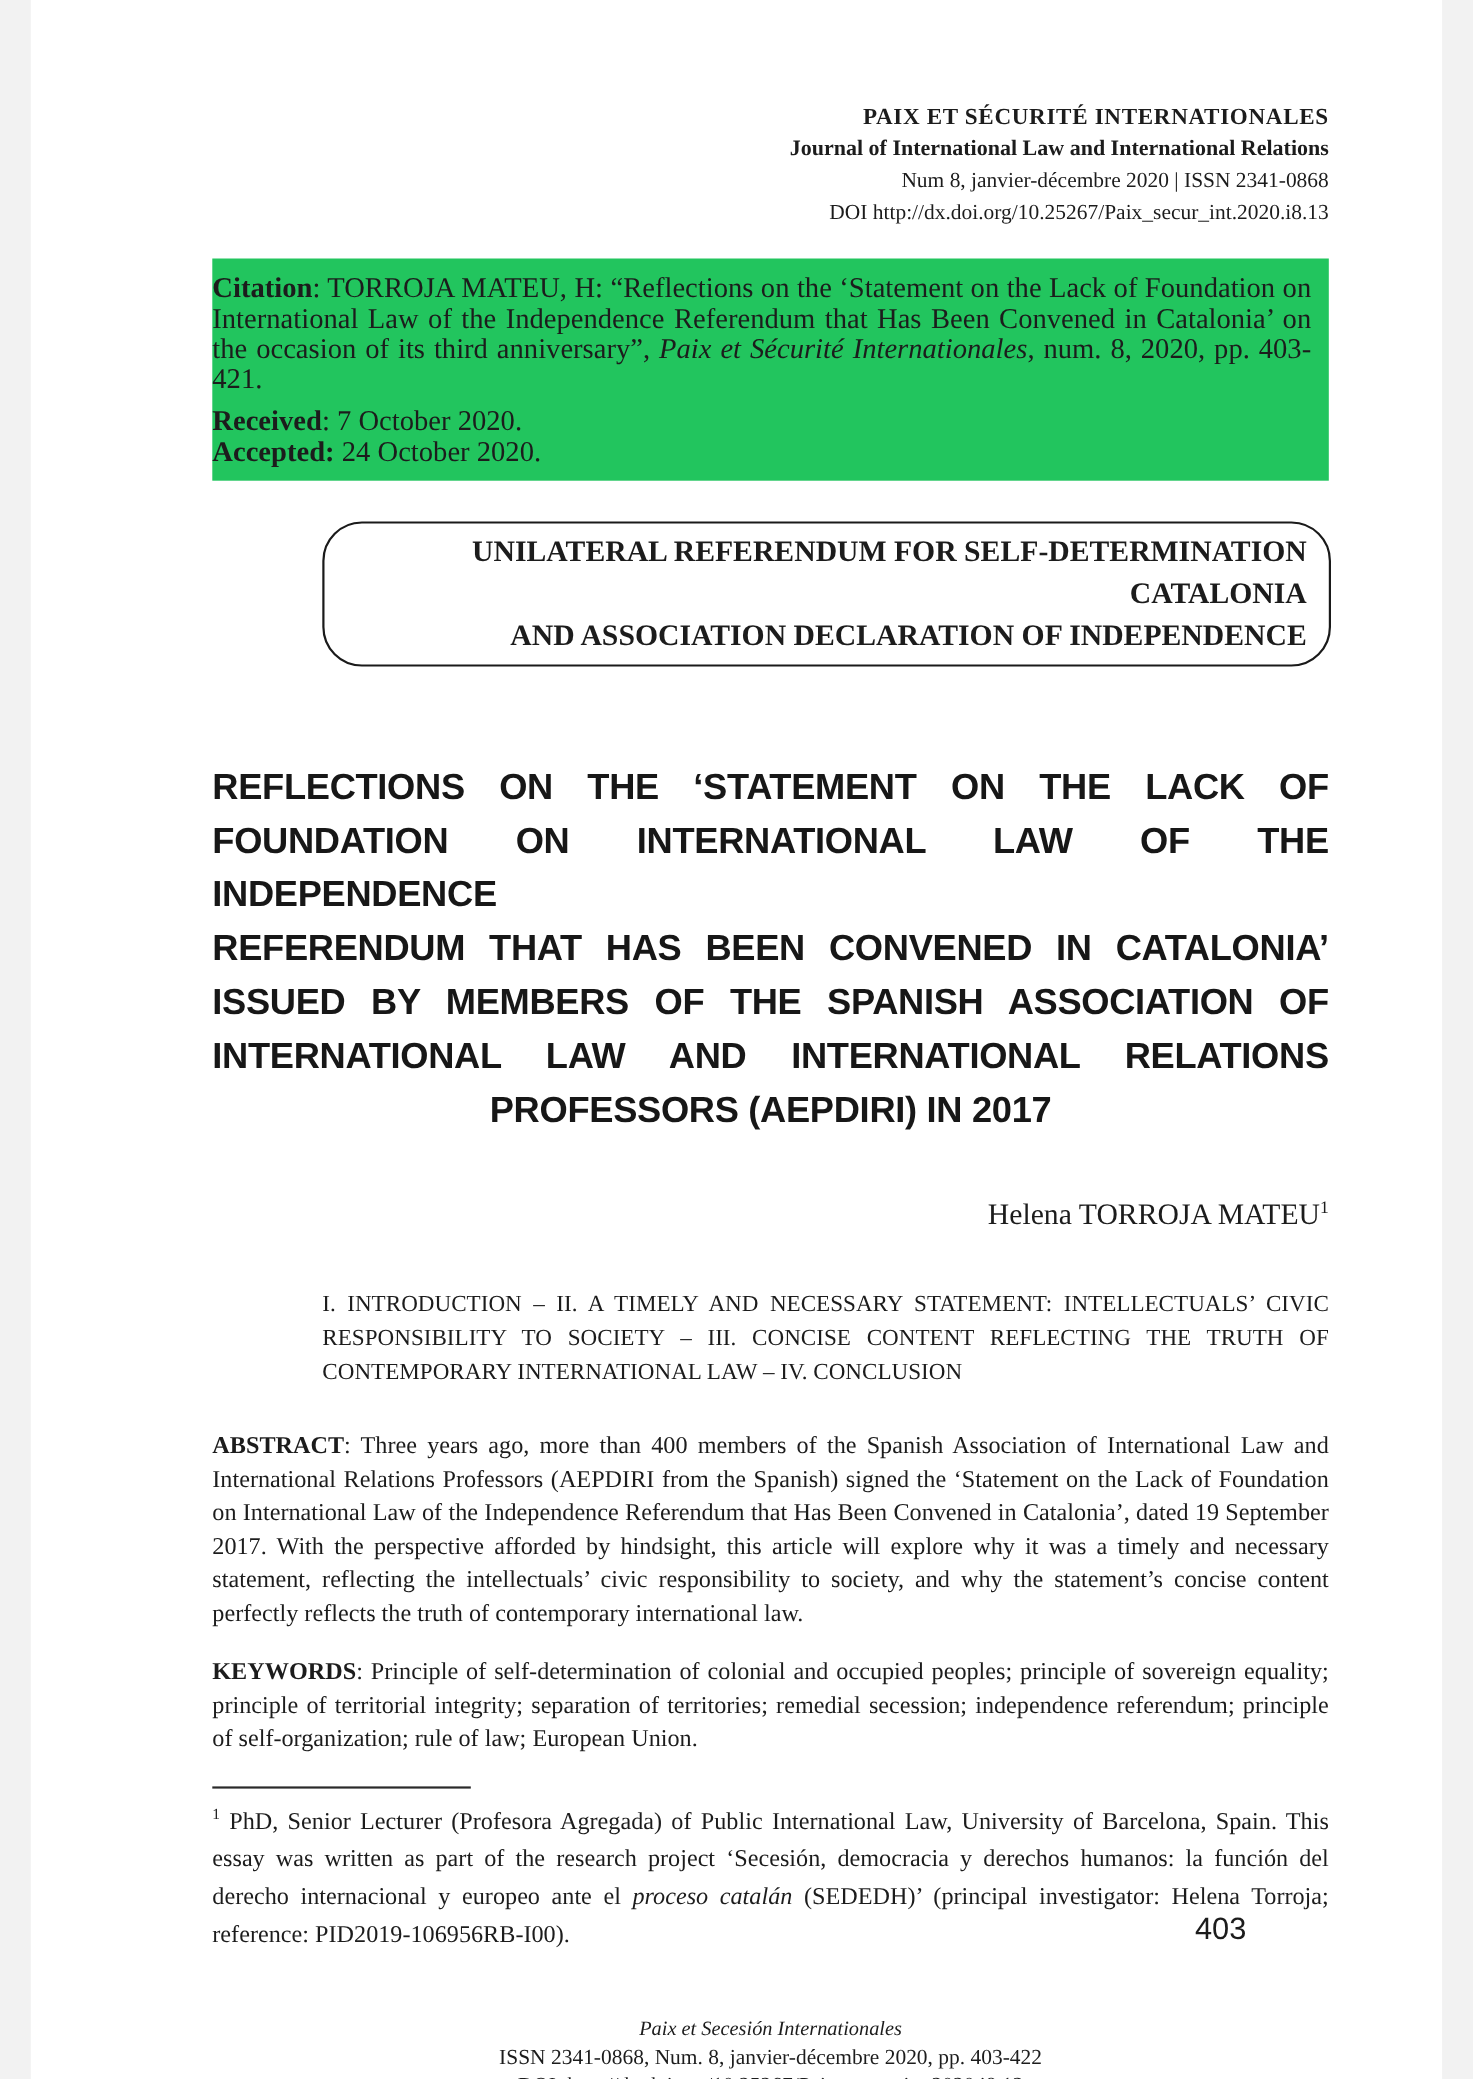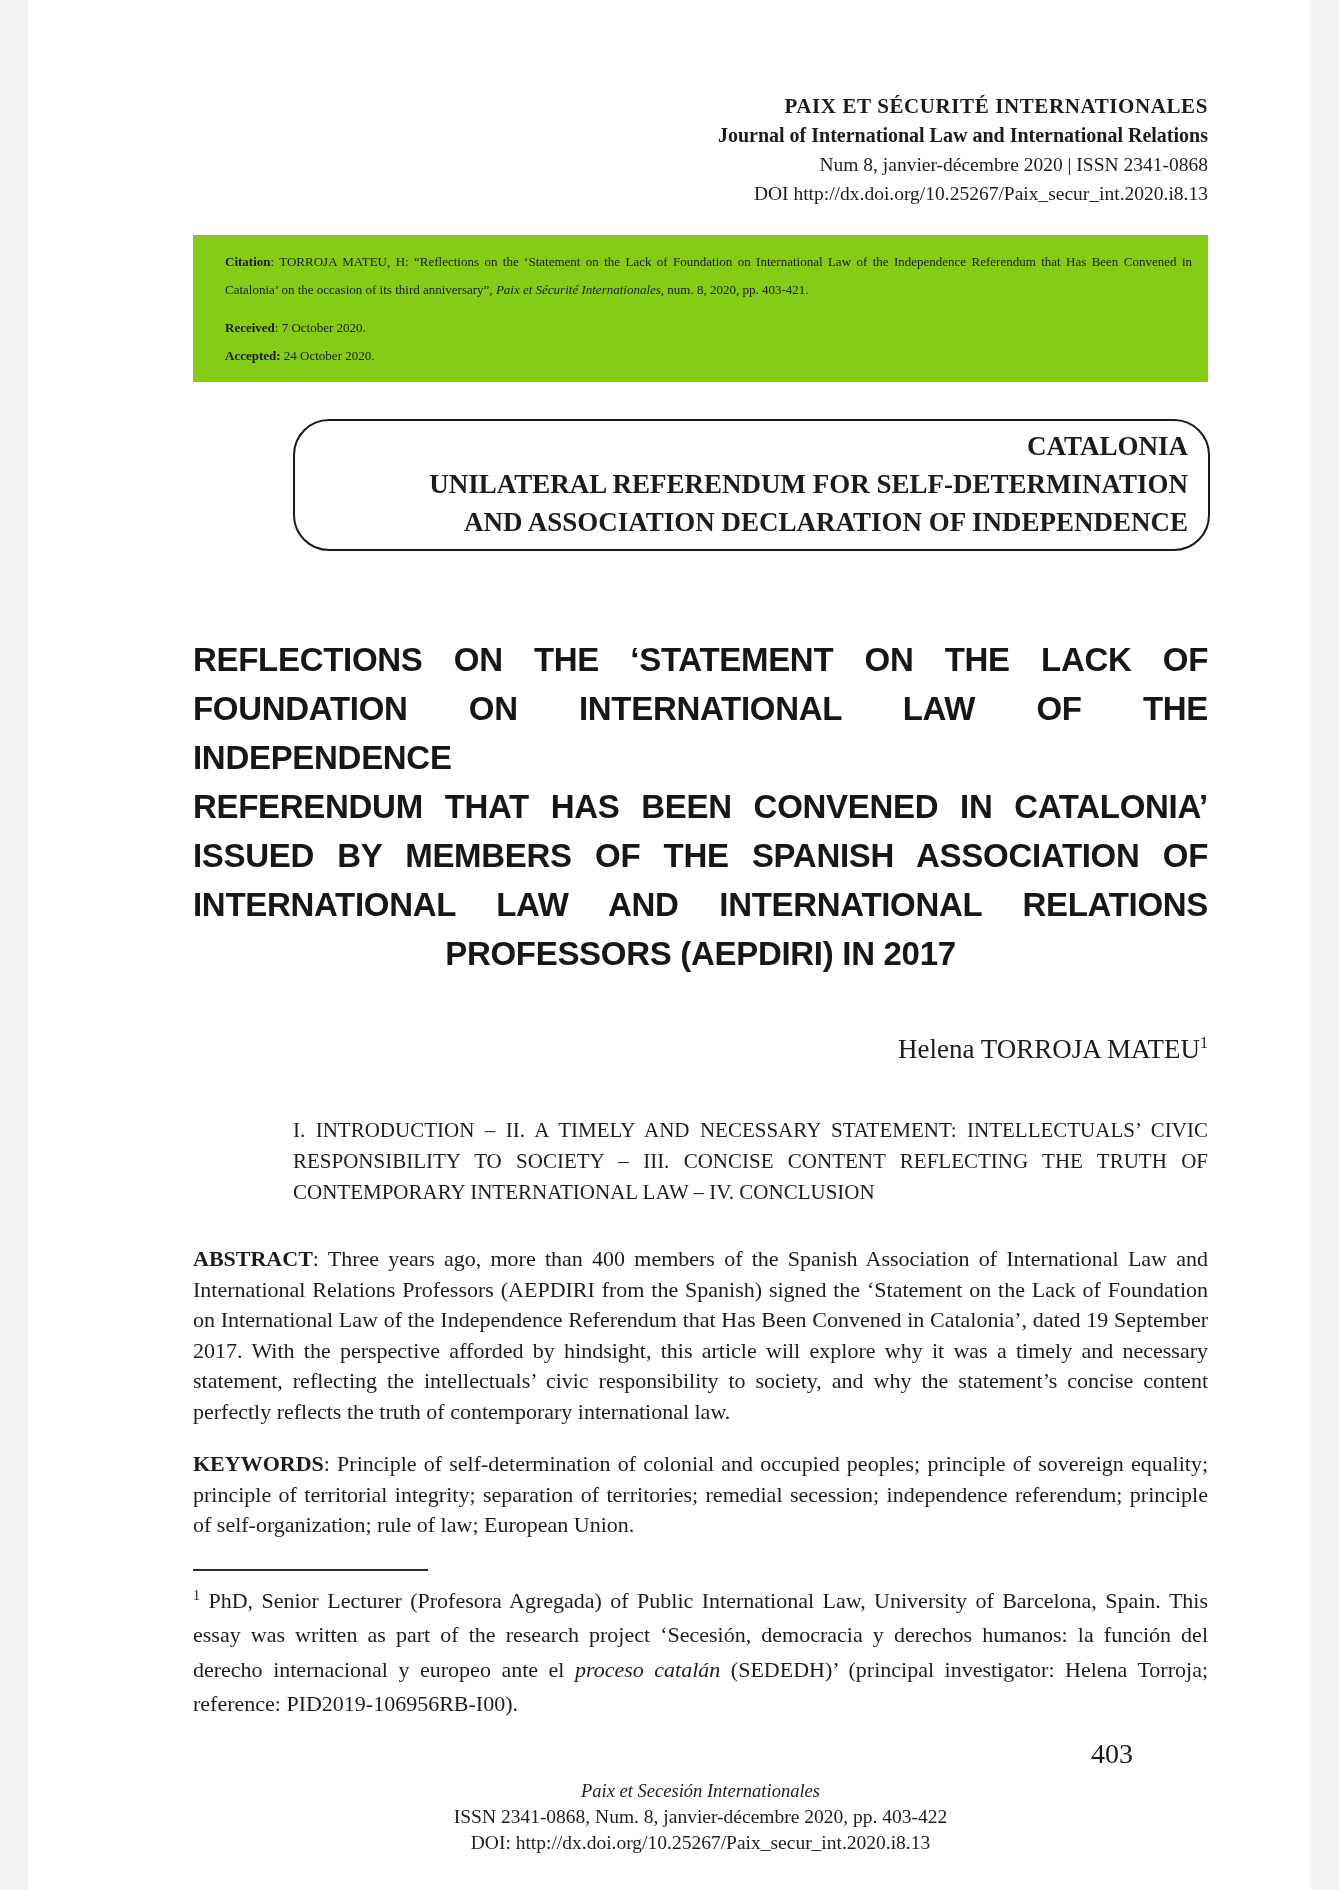"Citation: TORROJA MATEU, H: “Reflections" .citation-box { background: #84cc16 -> #22c55e; font-size: 13px -> 26px; padding: 13px 16px 12px 32px -> 13px 16px 12px 0 }
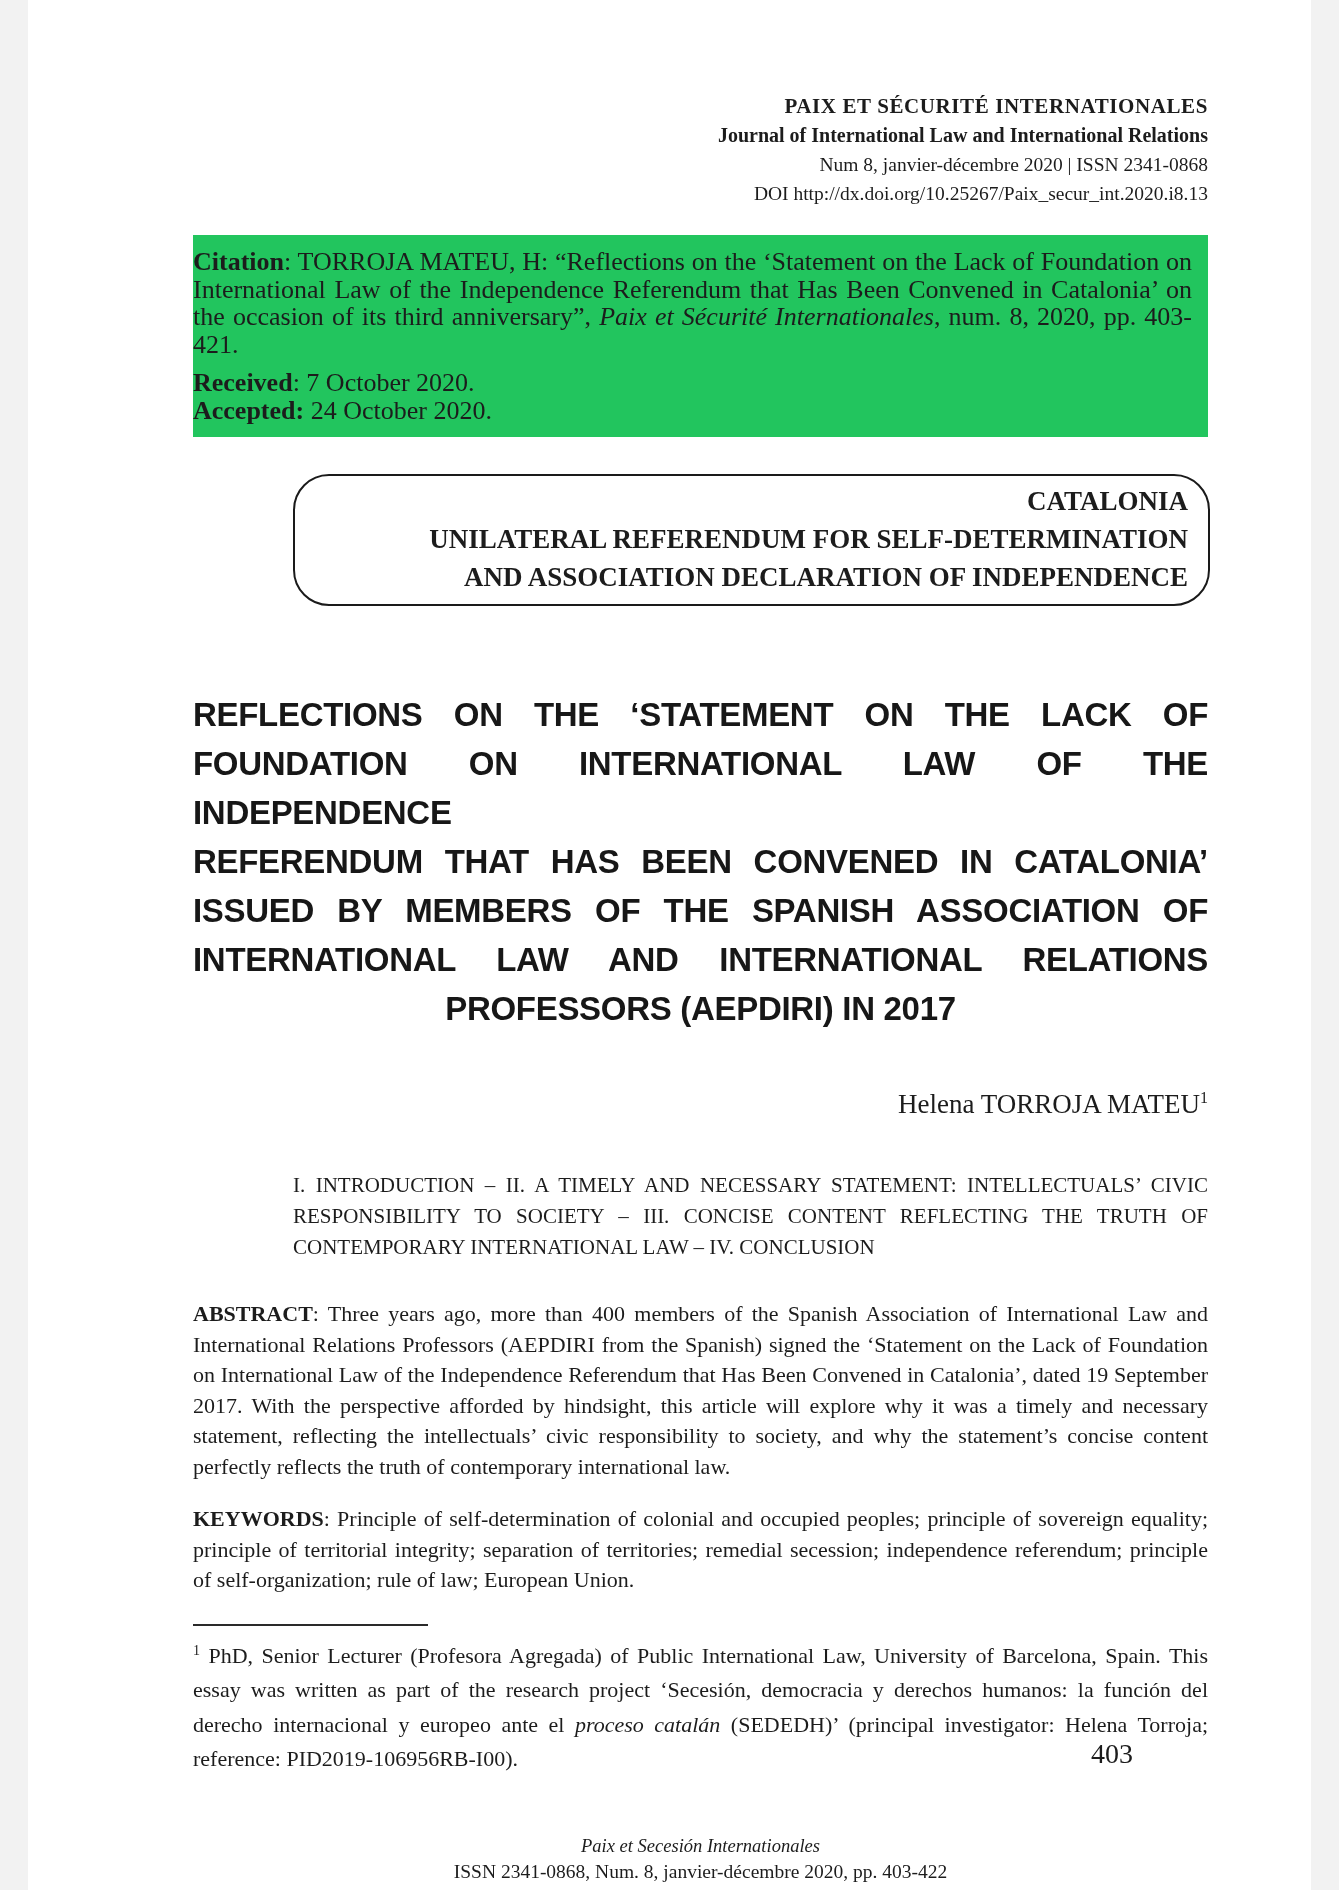"CATALONIA" div { order: before "UNILATERAL REFERENDUM FOR" -> after "UNILATERAL REFERENDUM FOR" }
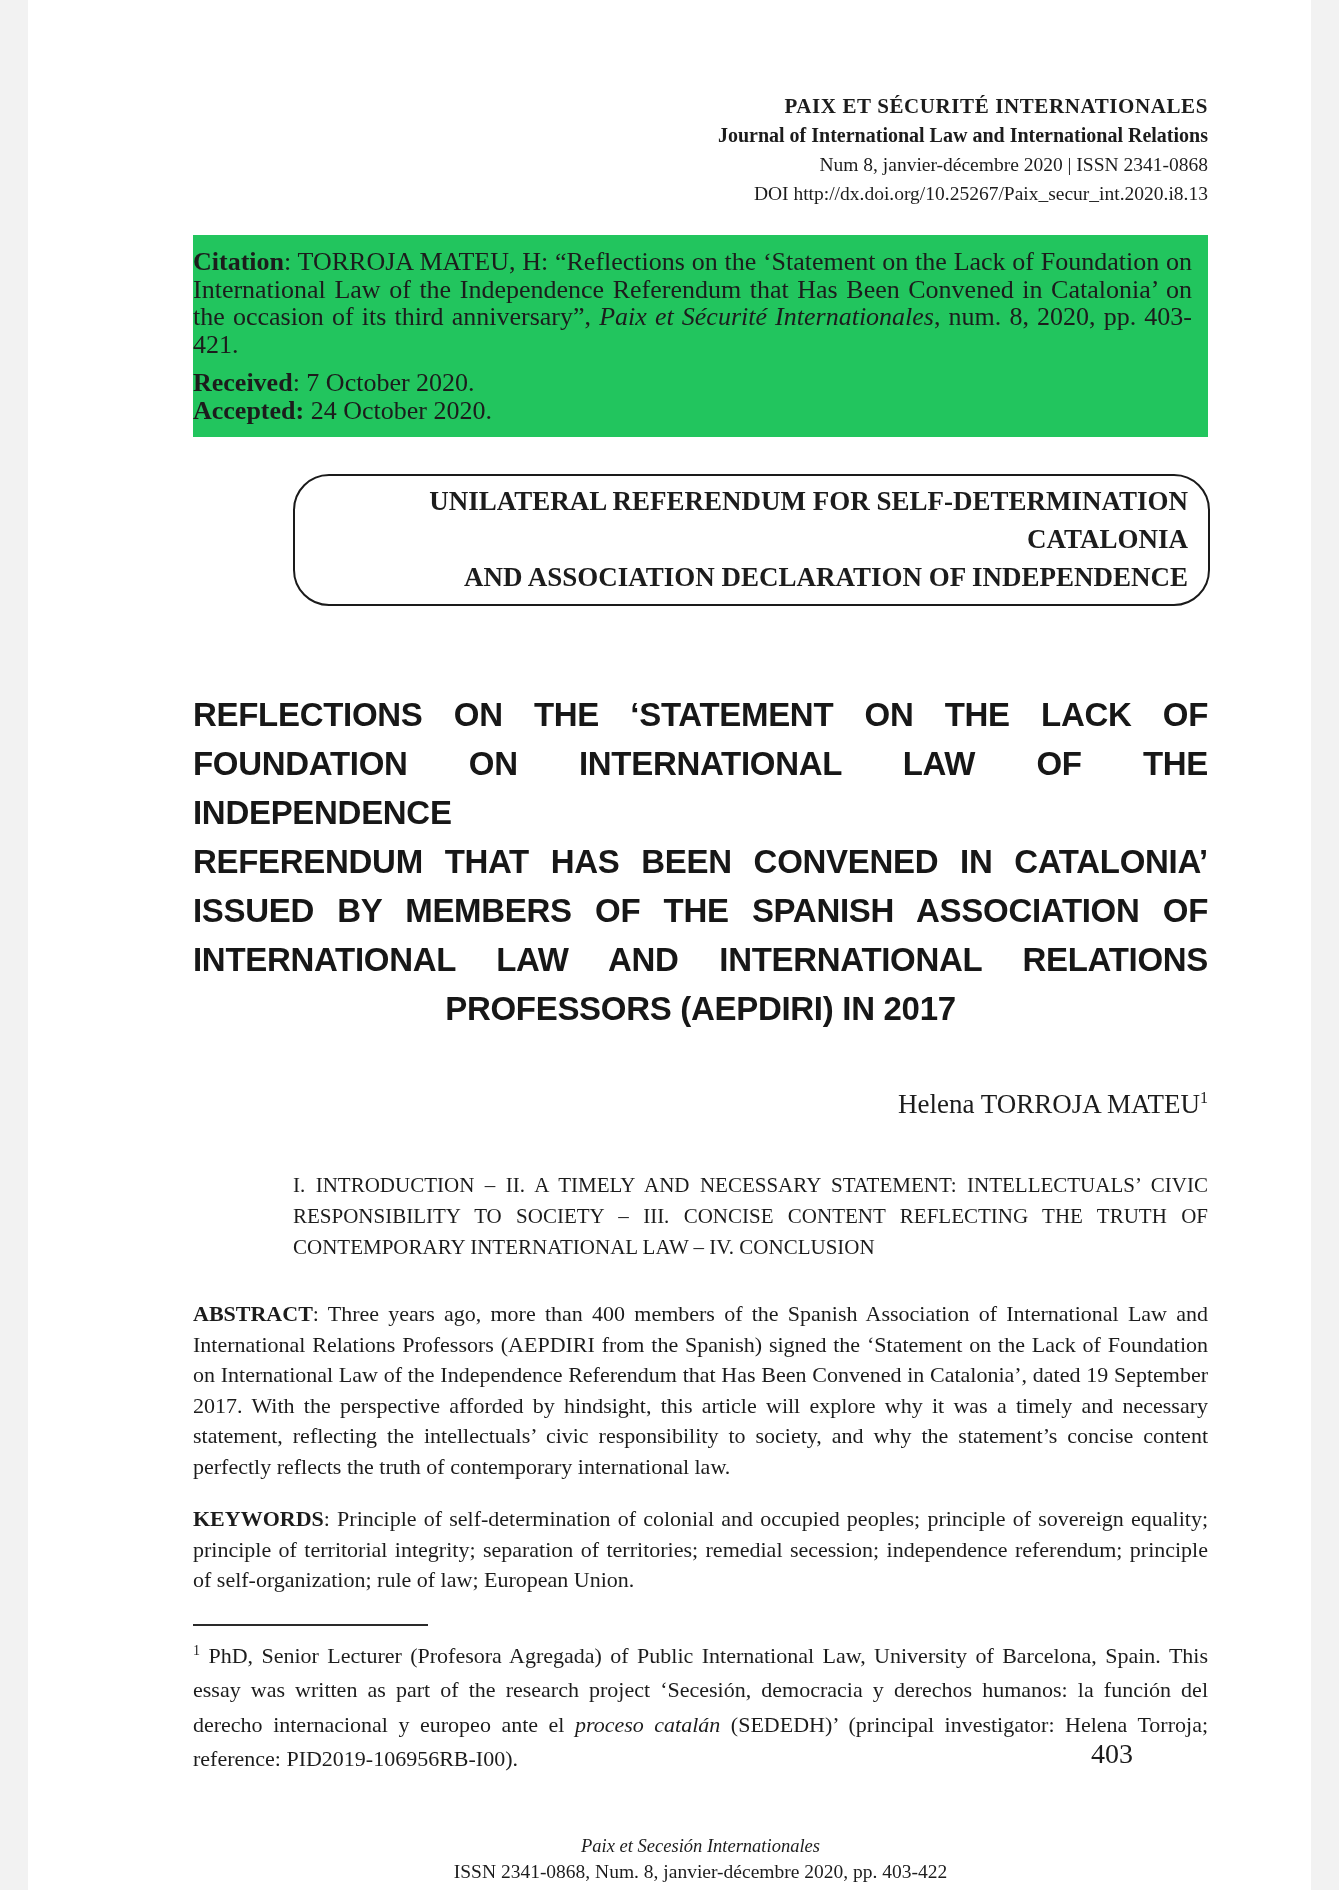"403" .page-number { font-family: Liberation Serif, serif -> Liberation Sans, sans-serif }
